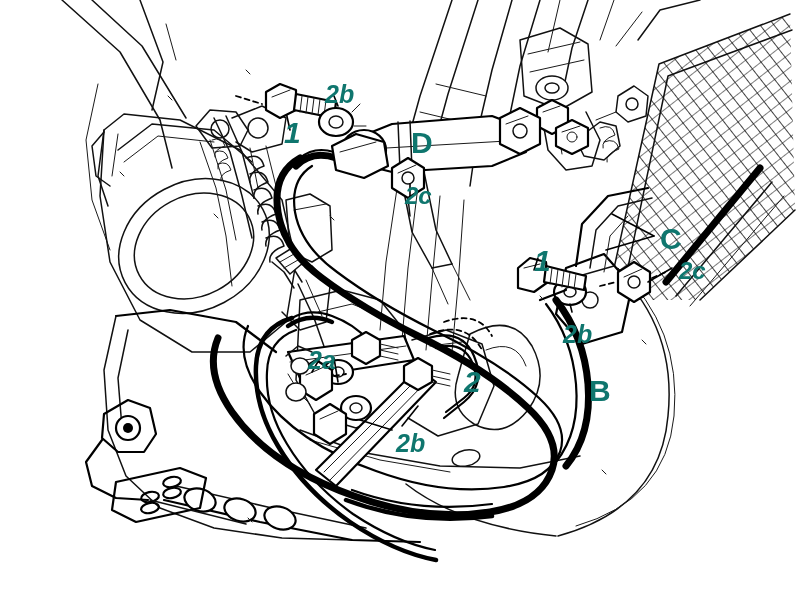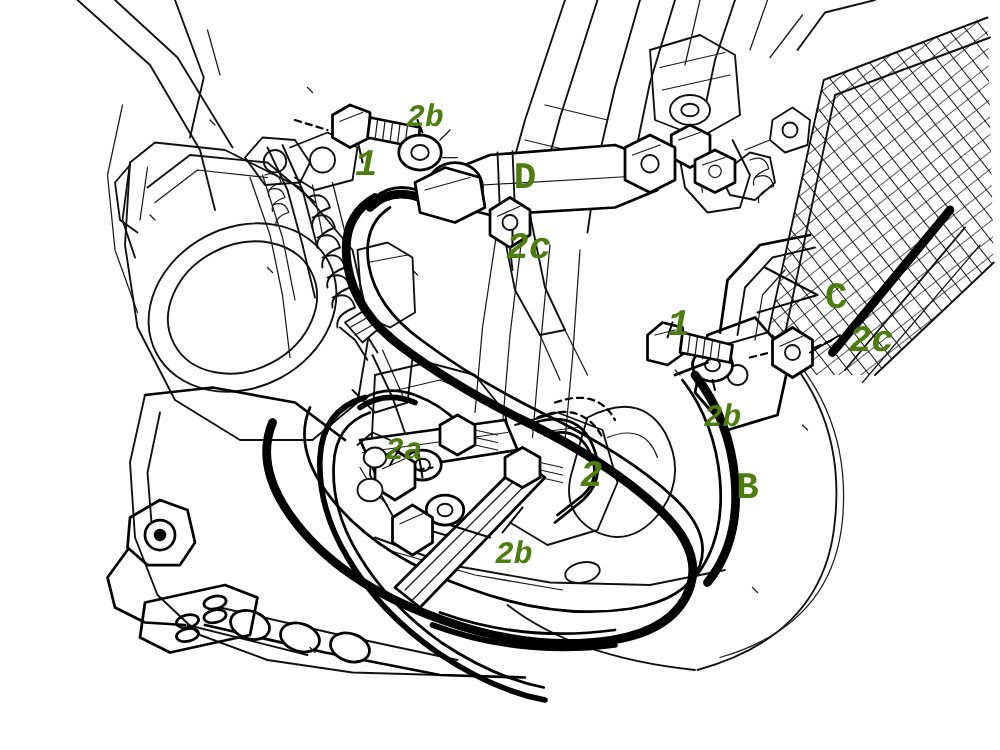"2b" .callout { color: #4d7c0f -> #0f766e; font-family: Liberation Mono, monospace -> Liberation Sans, sans-serif }
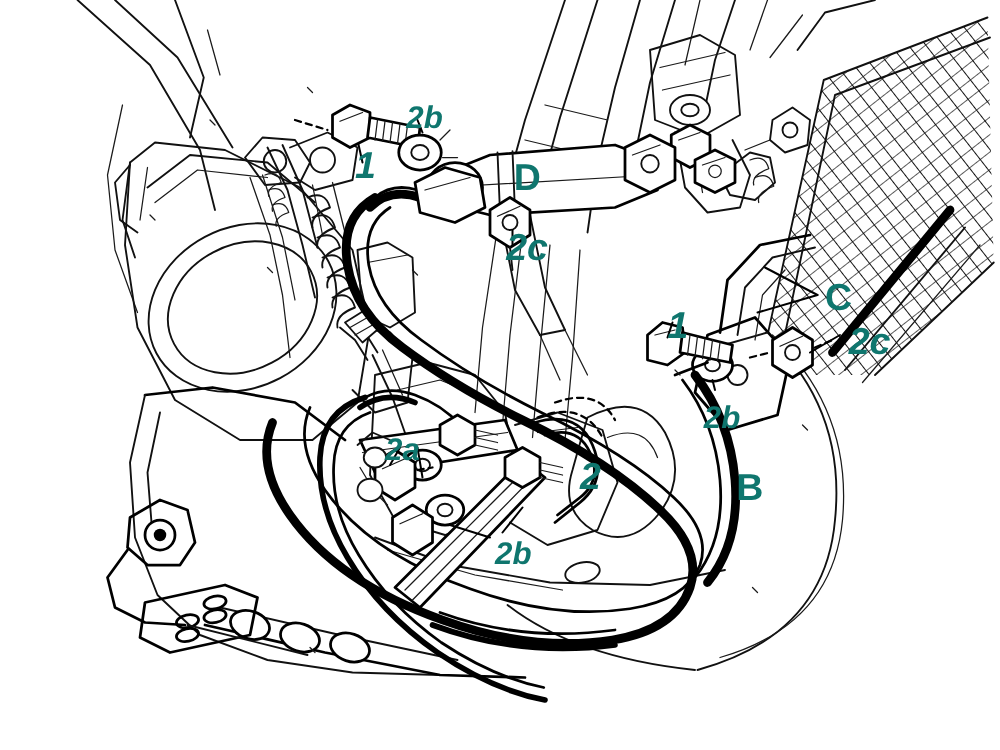"2c" .c-sml { font-size: 30px -> 24px }
